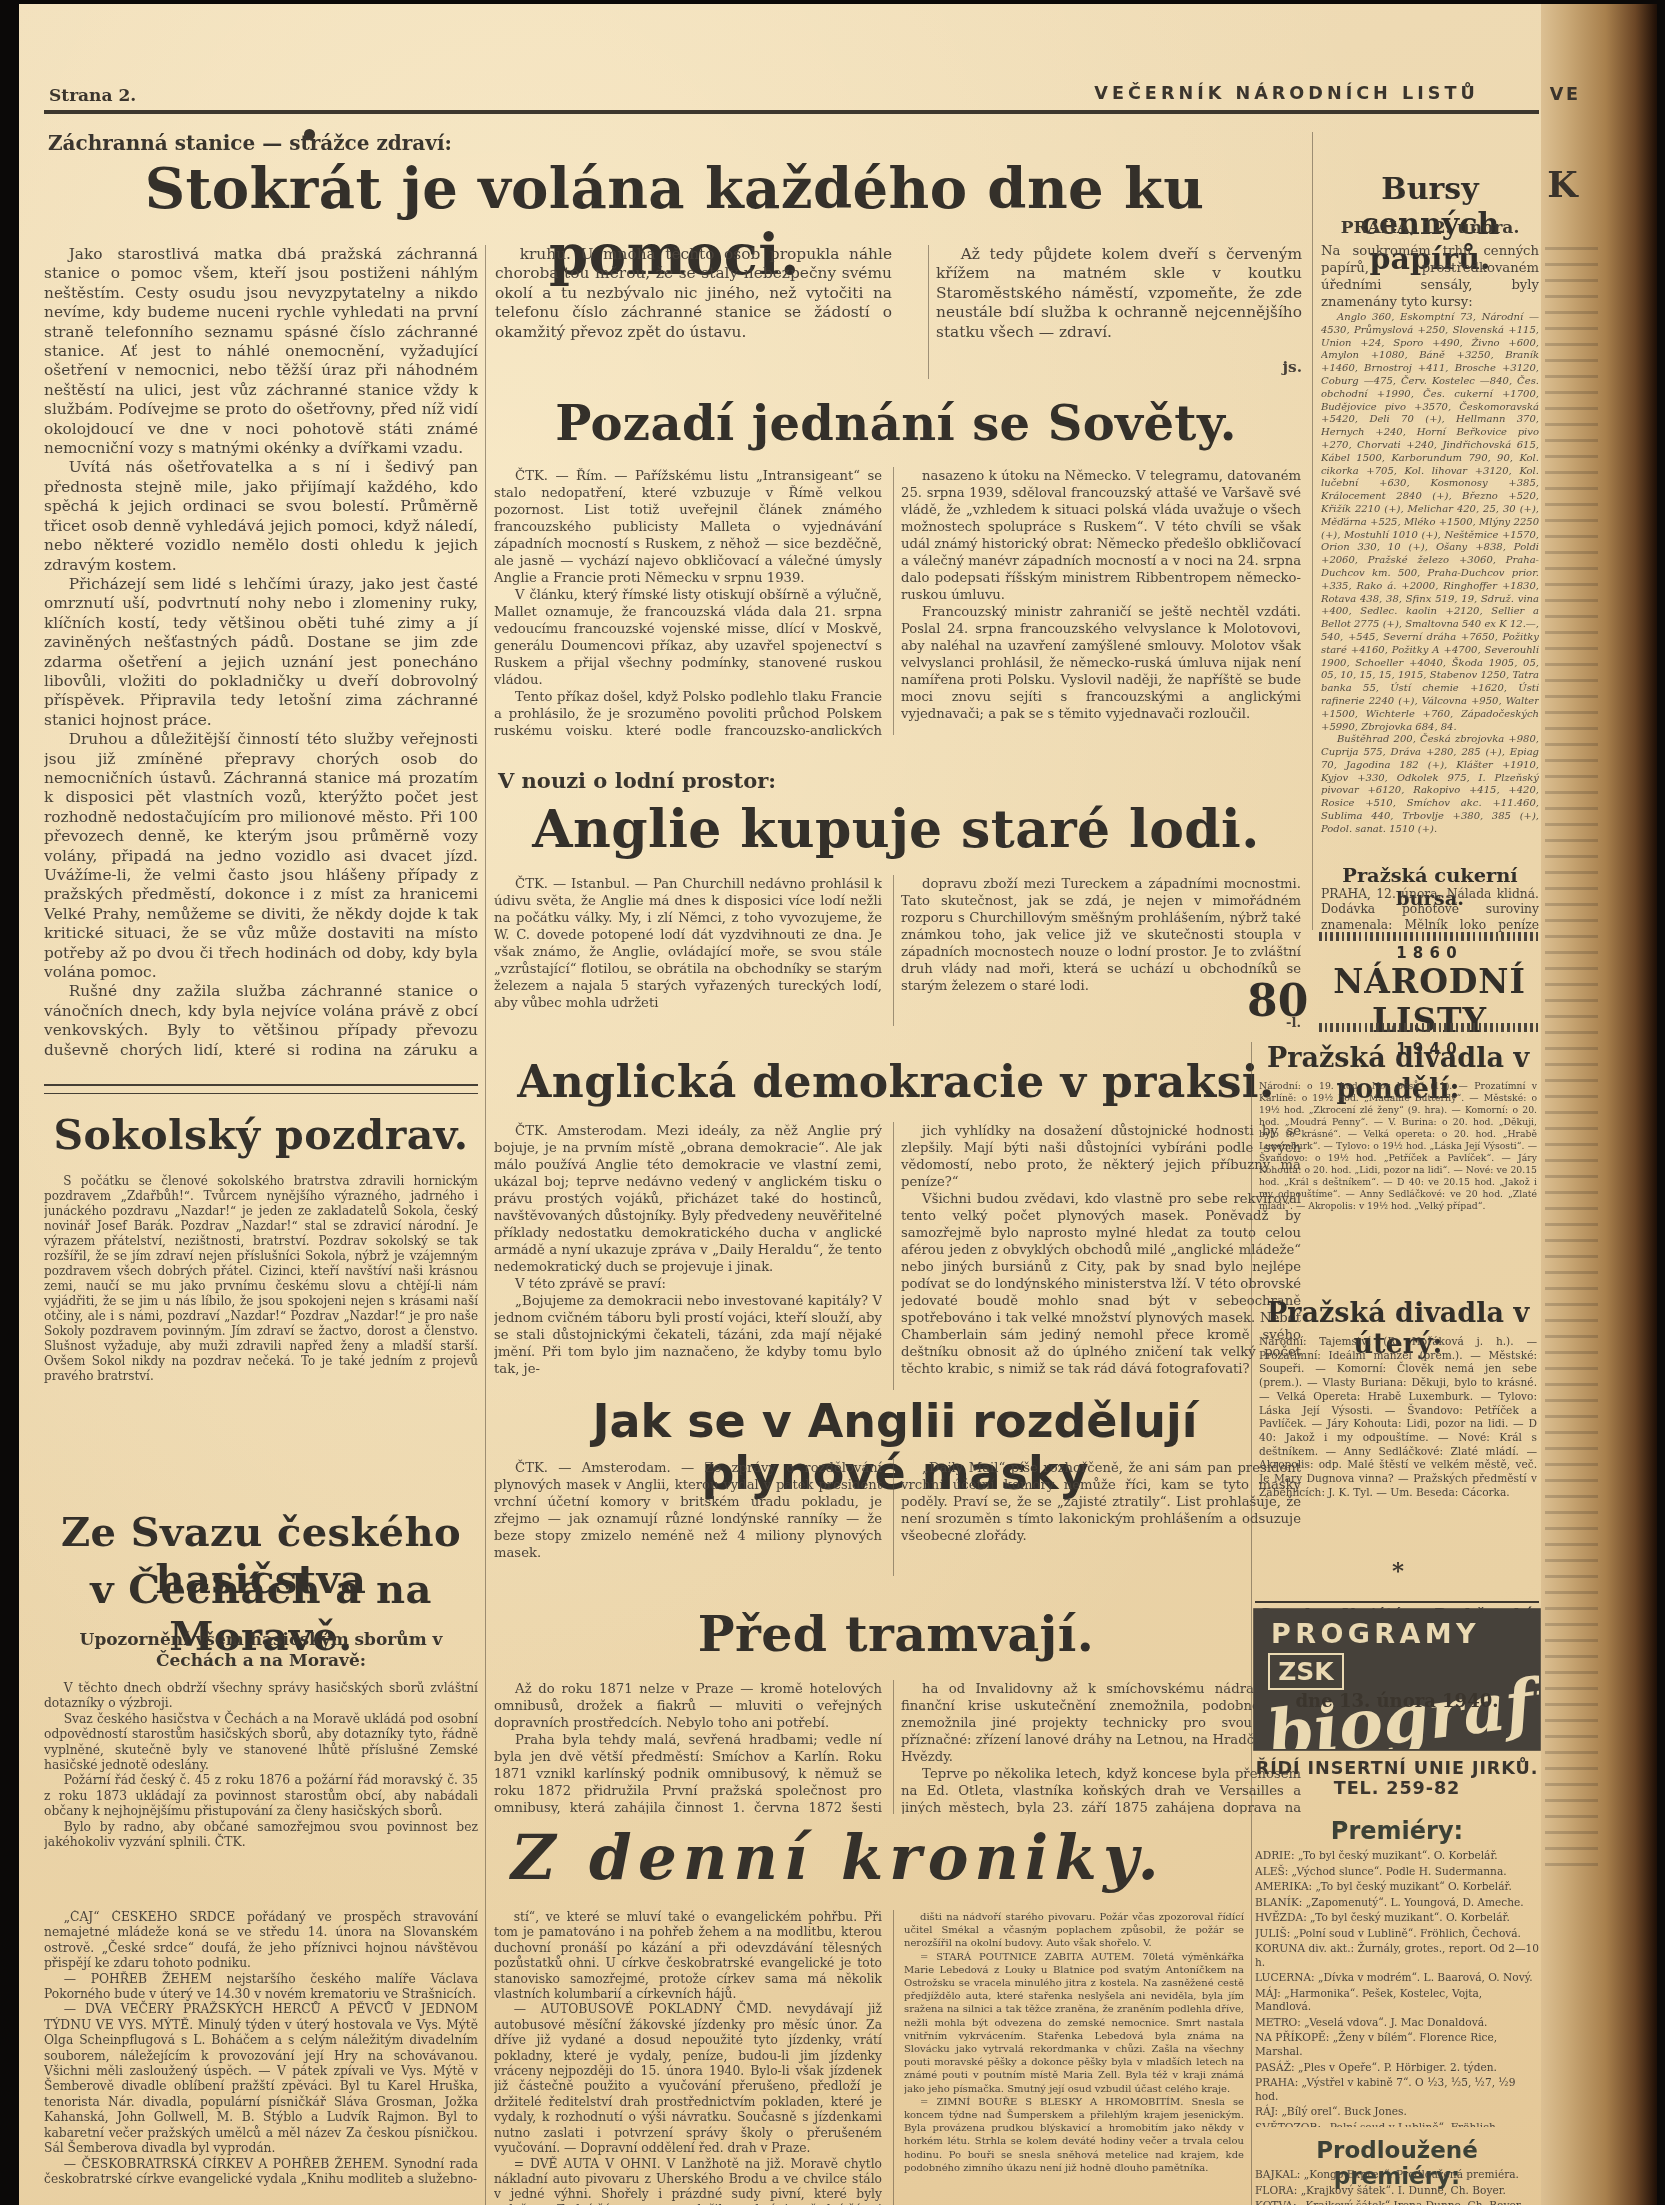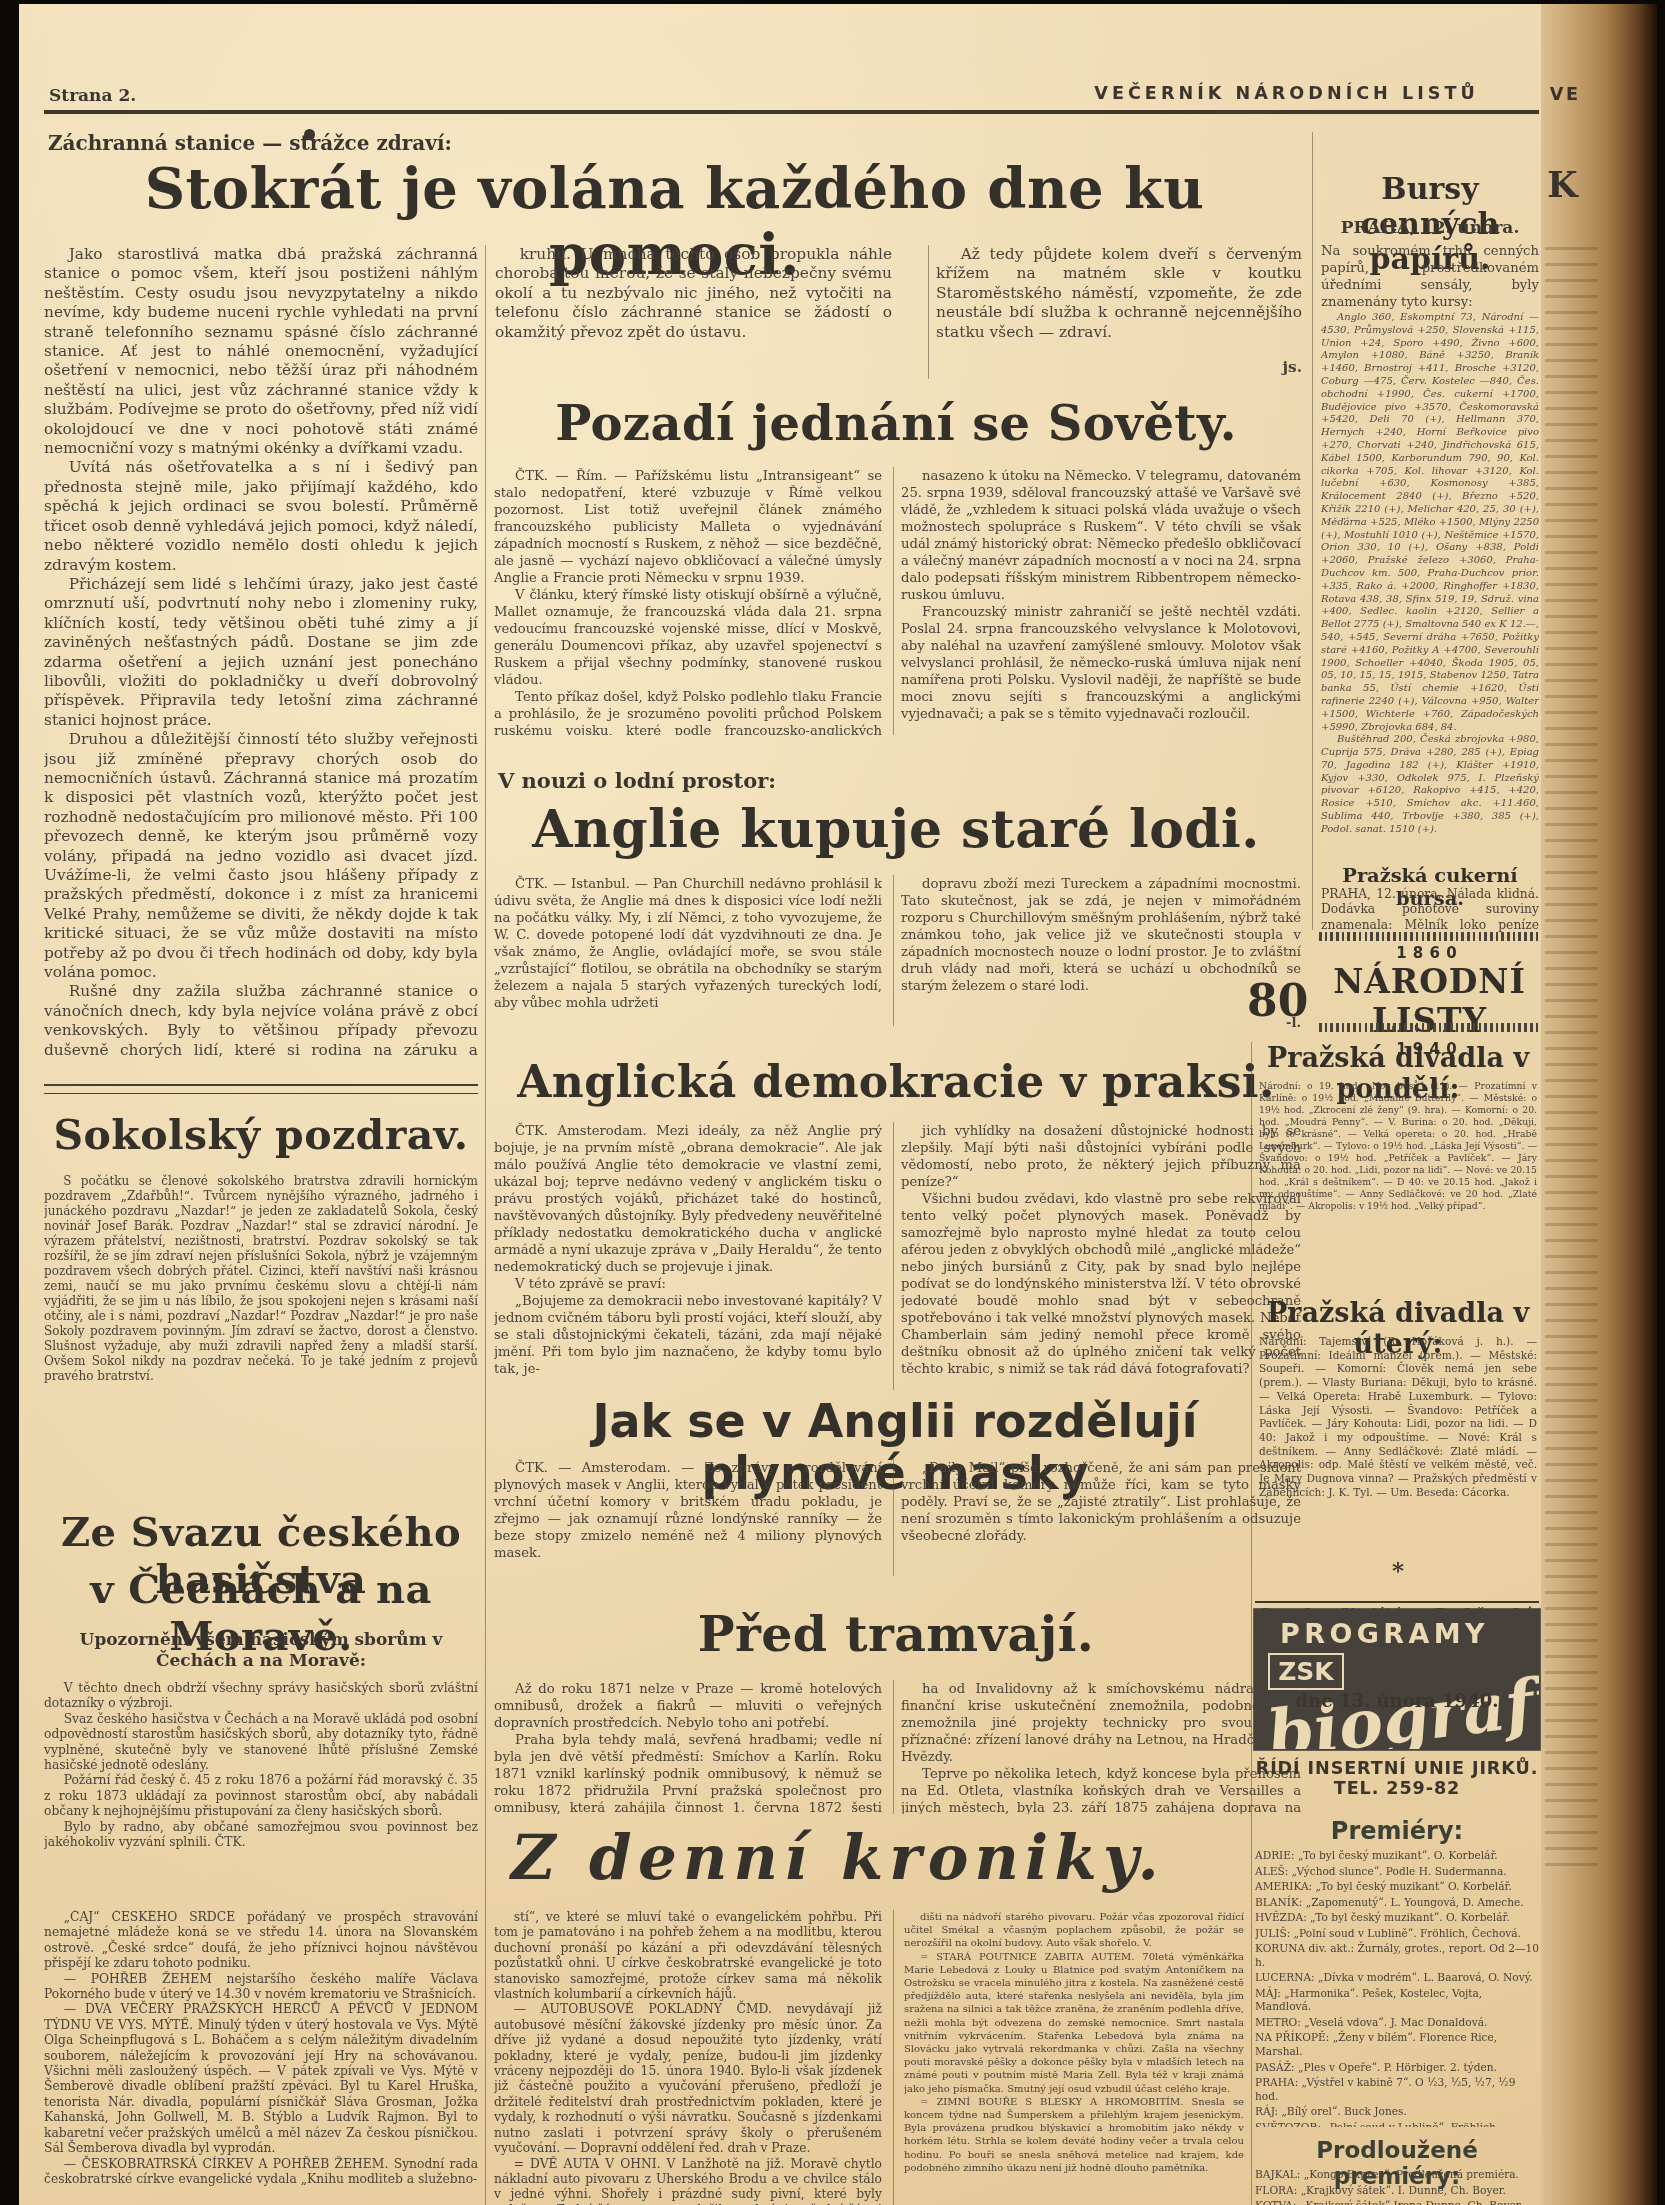"PROGRAMY" .adbox .l1 { margin: 8px 0 0 25px -> 8px 0 0 16px }
